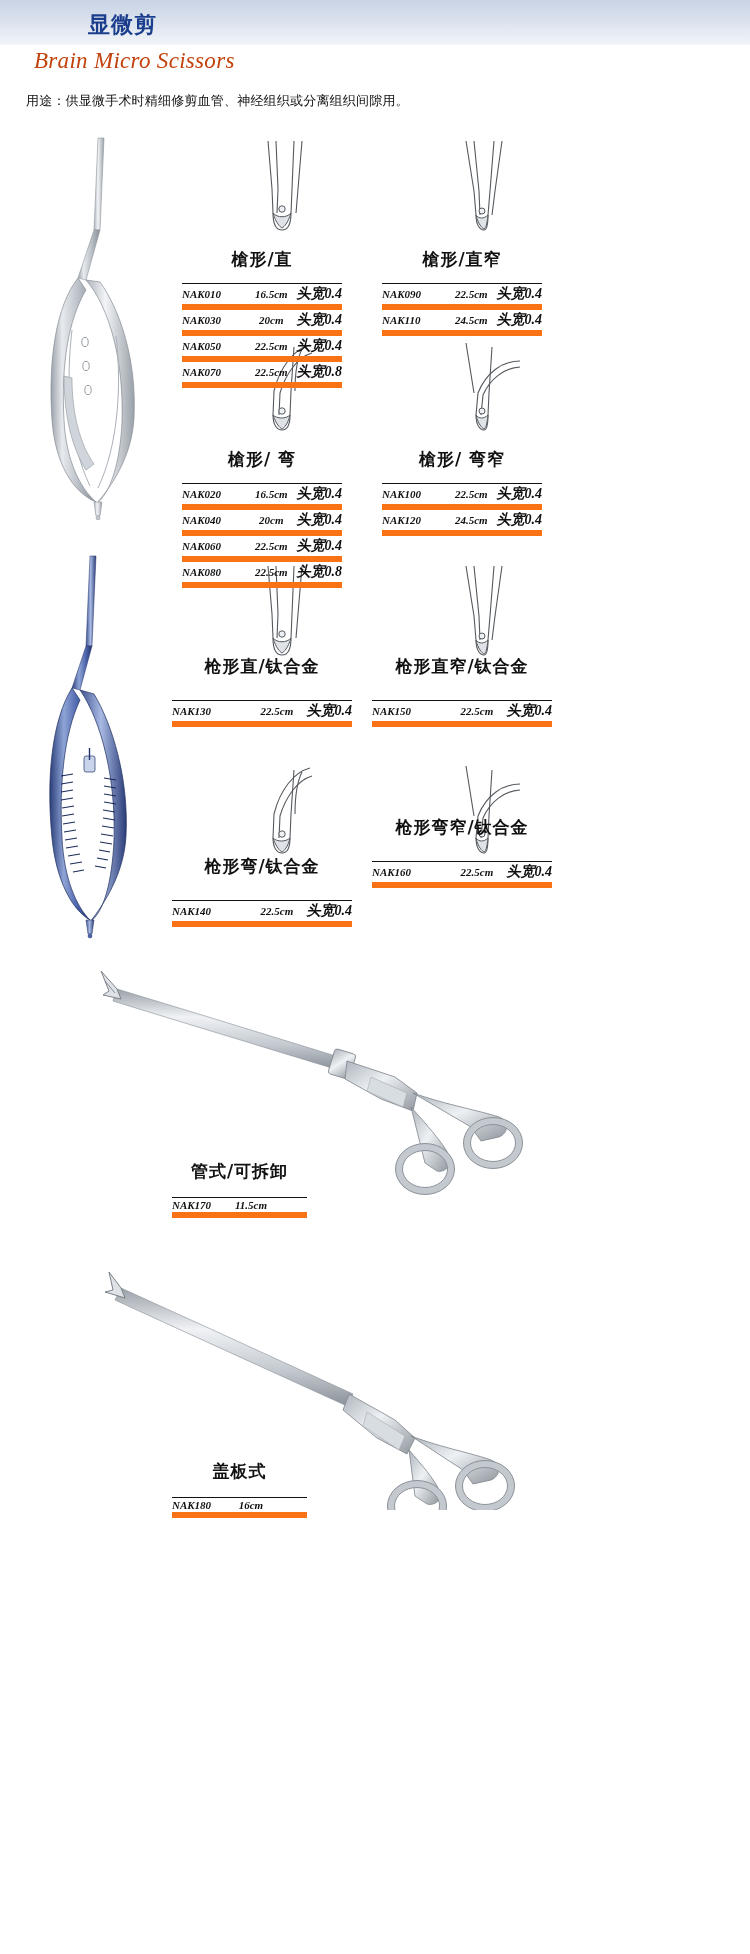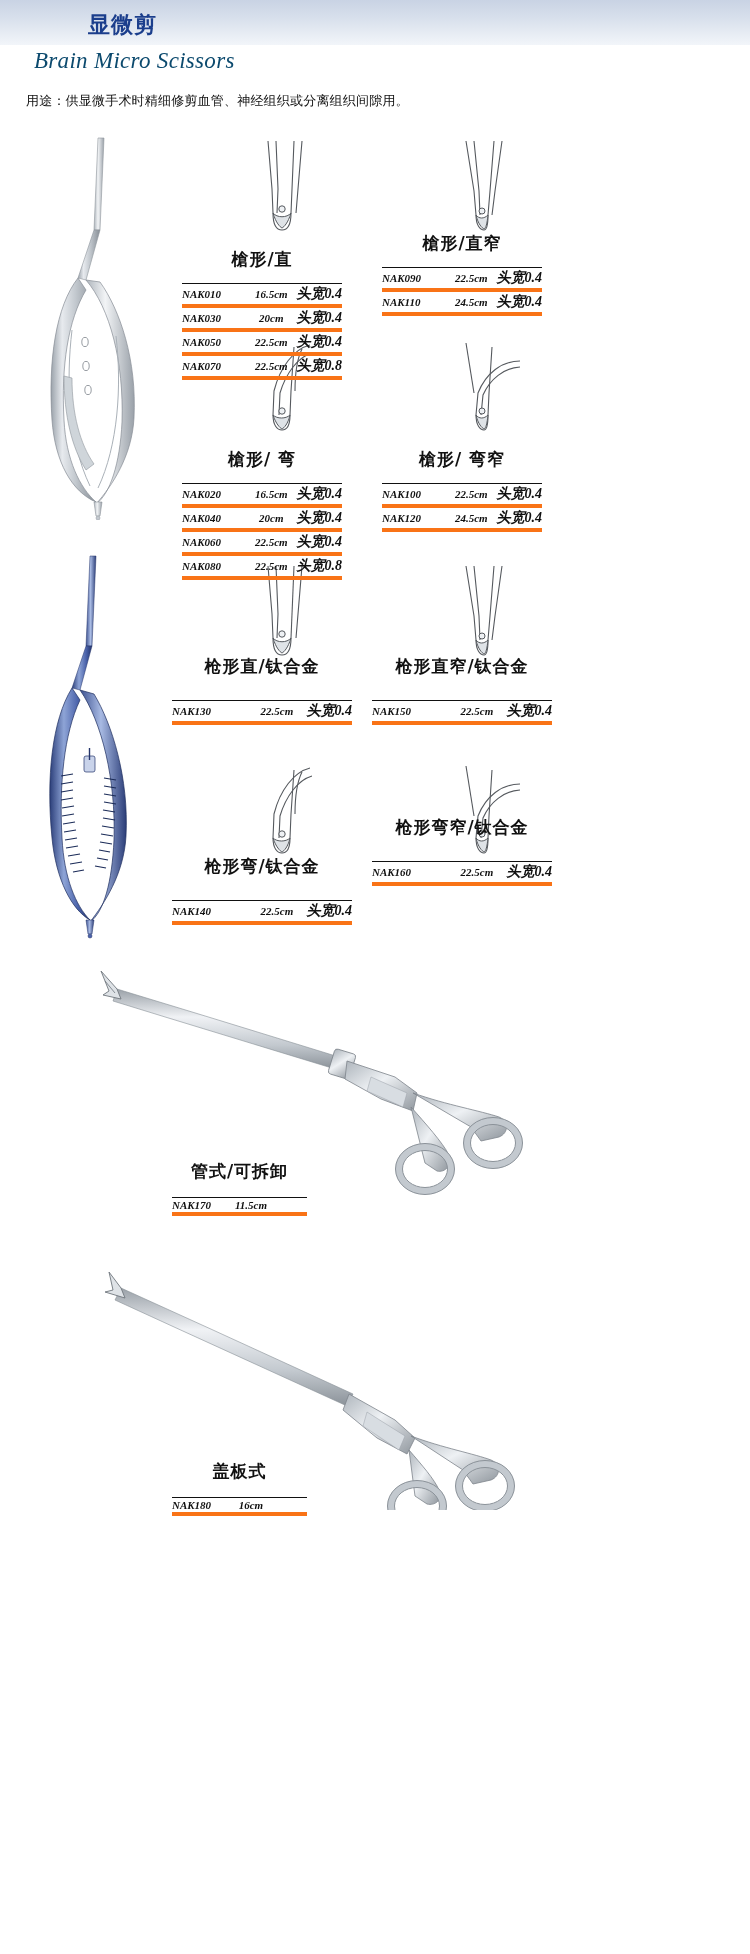"Brain Micro Scissors" .title-en { color: #0c4a6e -> #c2410c }
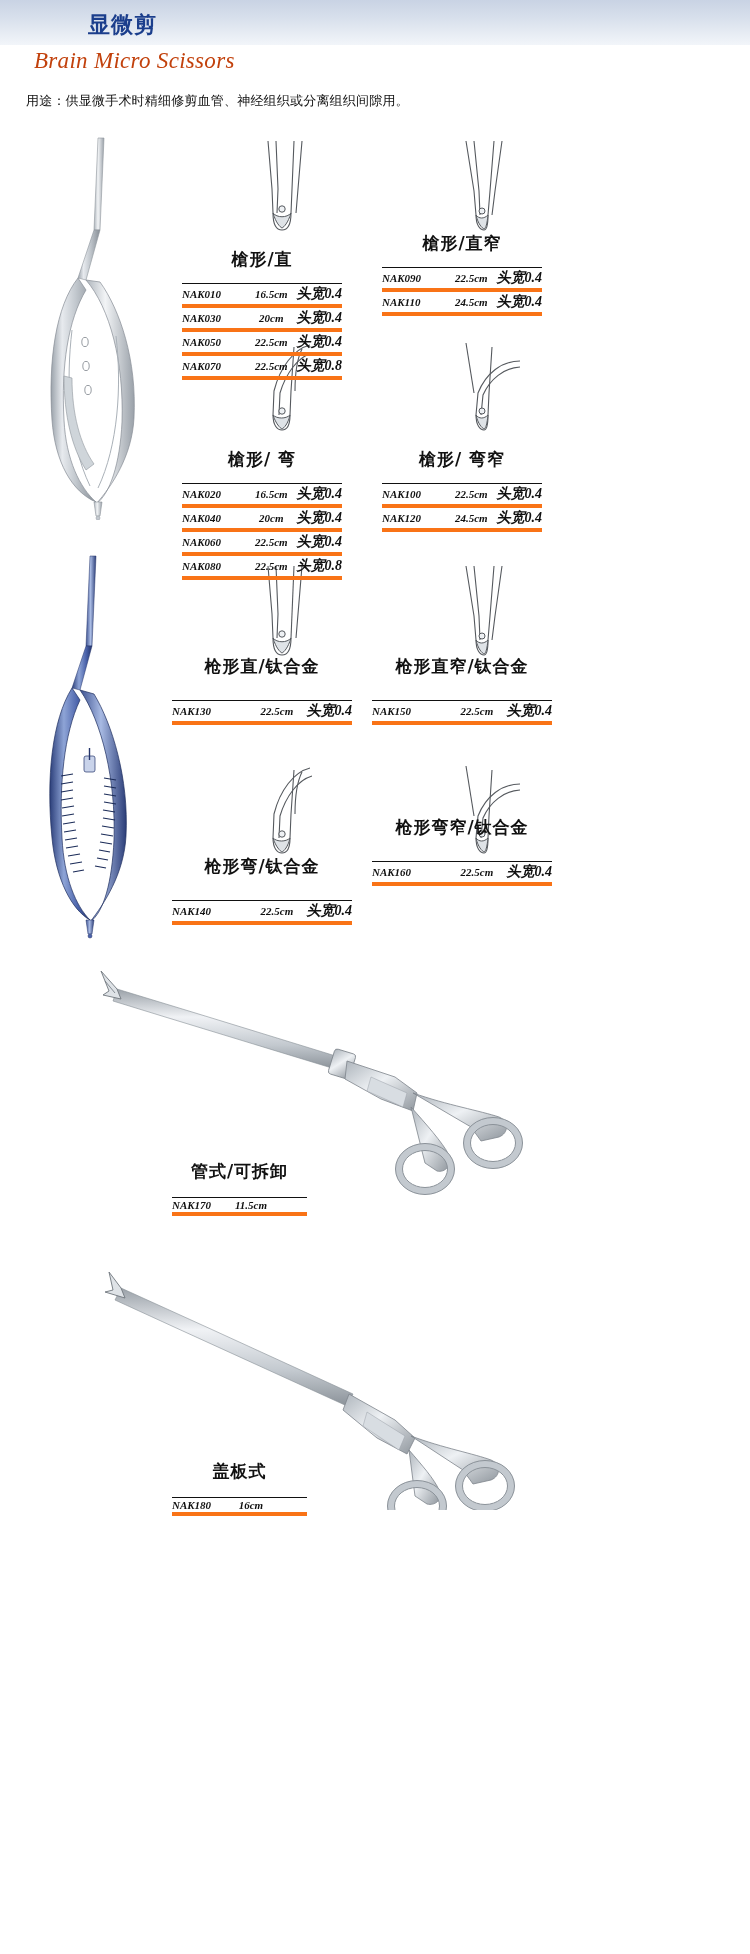"槍形/直窄" div.group { top: 232px -> 248px }
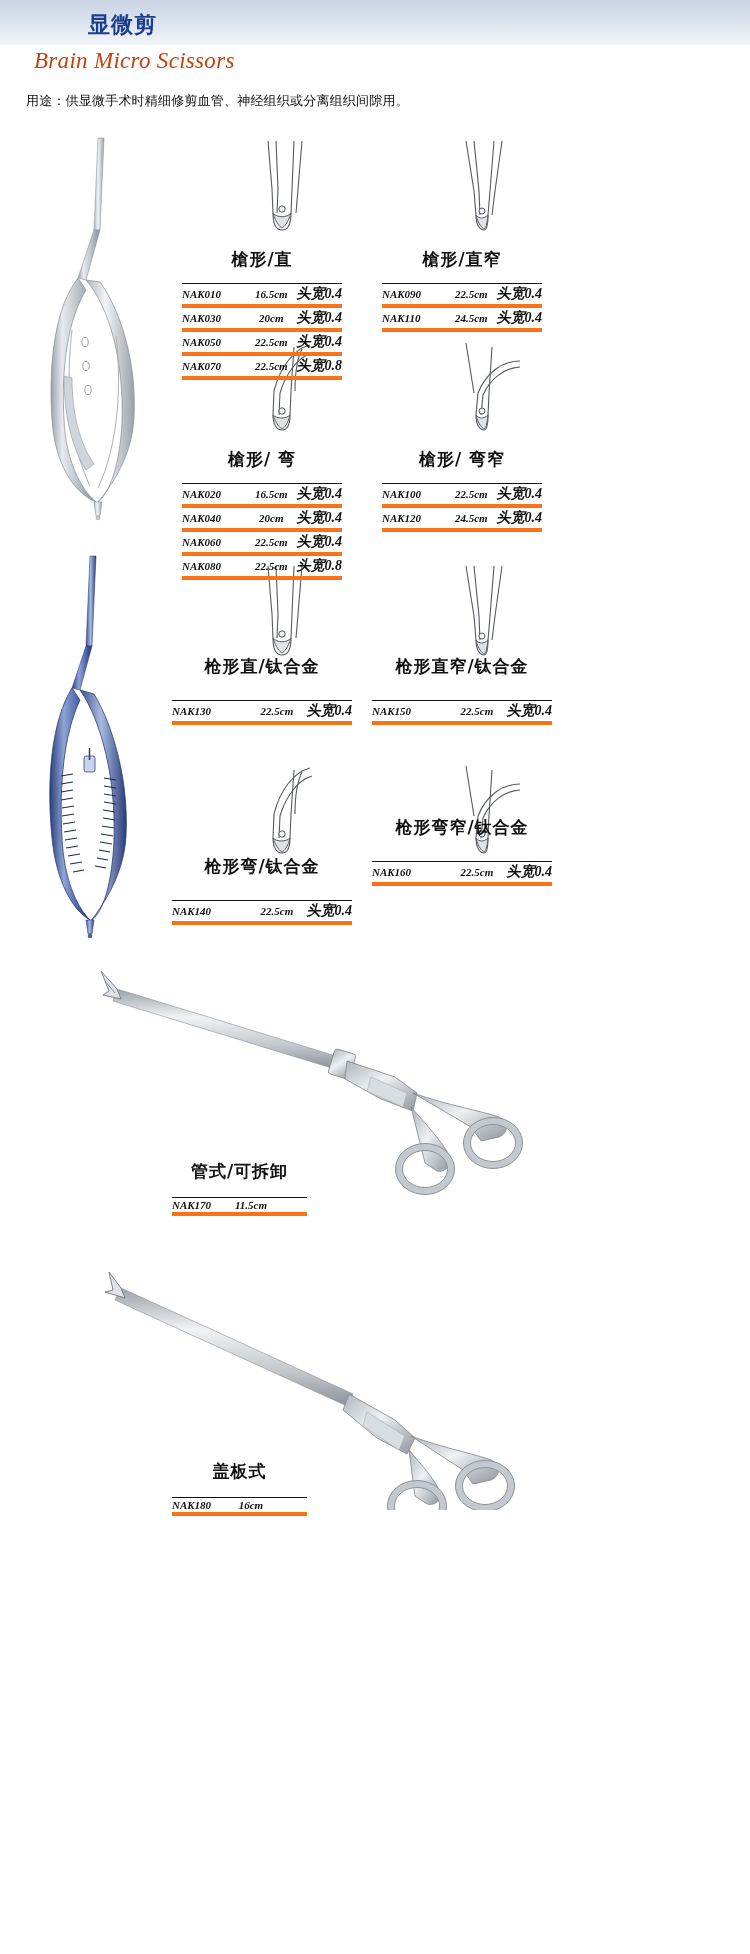"NAK010" table.speclist td { border-bottom: 4px solid #f97316 -> 6px solid #f97316 }
